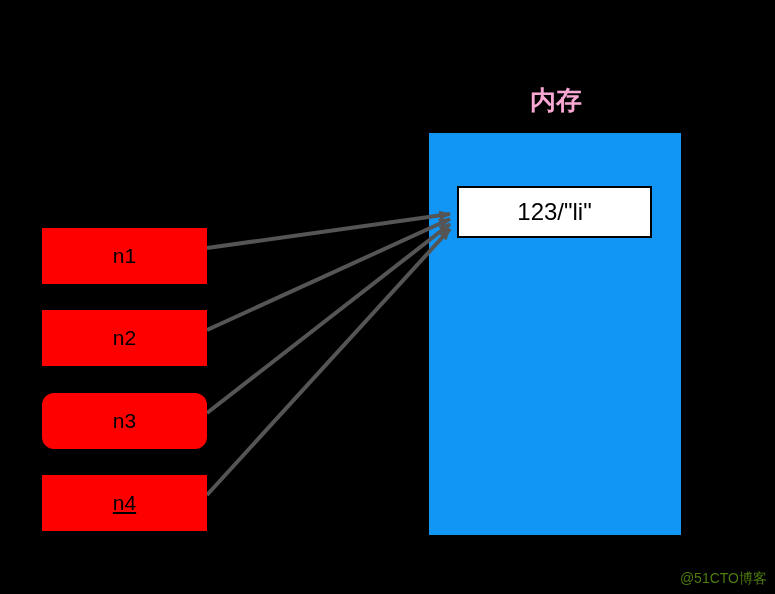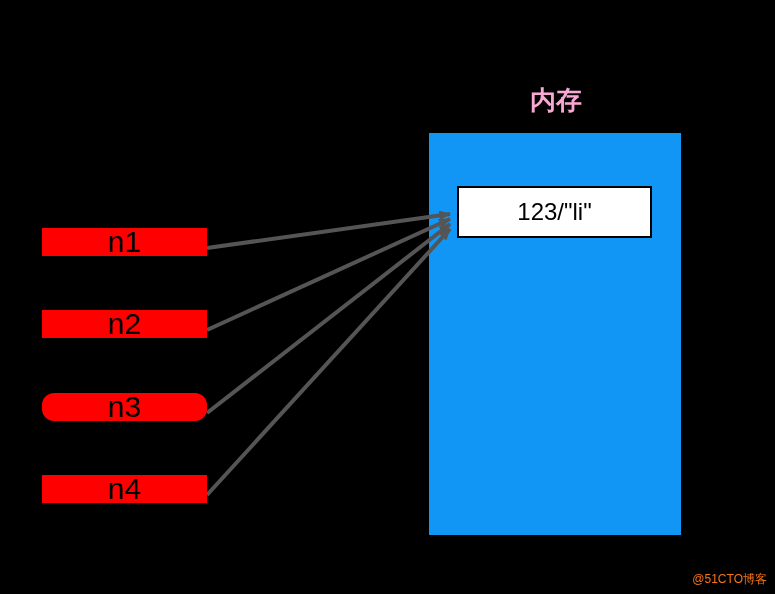"n1" .var-box { font-size: 30px -> 21px; height: 28px -> 56px }
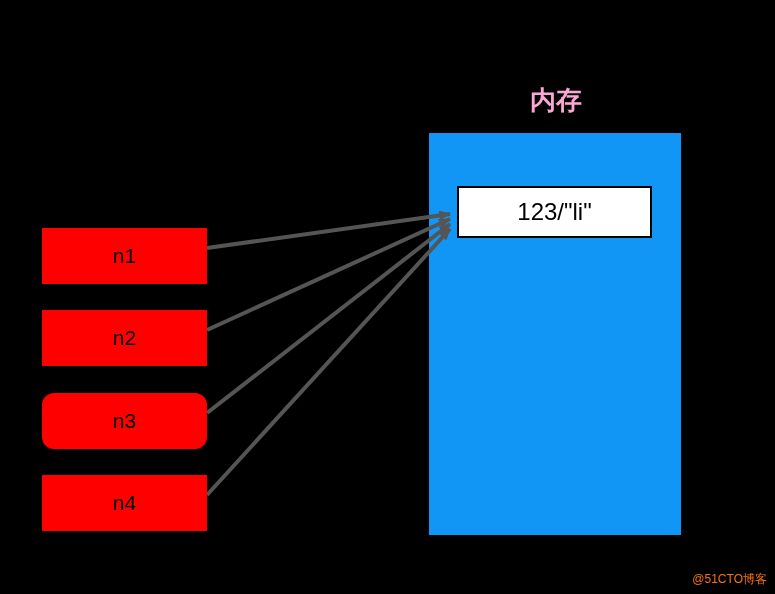"n4" div.var-box { text-decoration: none -> underline }
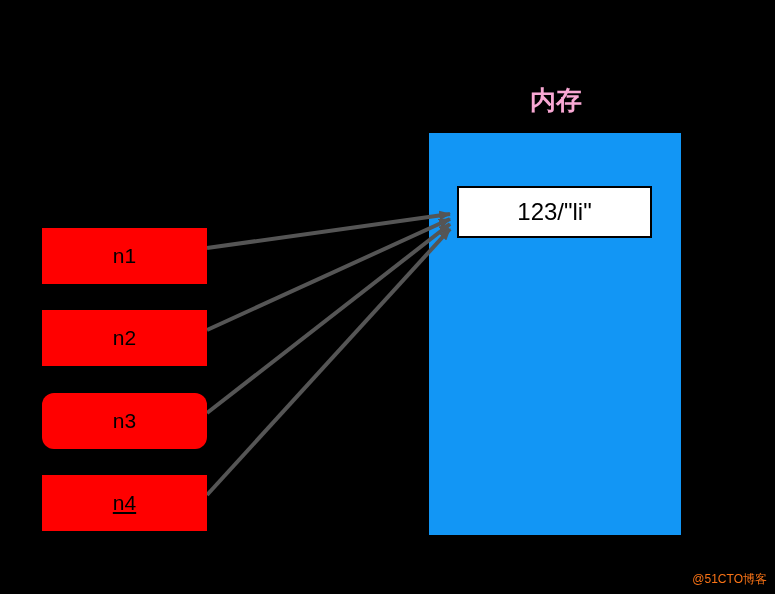"@51CTO博客" .watermark { color: #f97316 -> #4d7c0f; font-size: 12px -> 14px }
